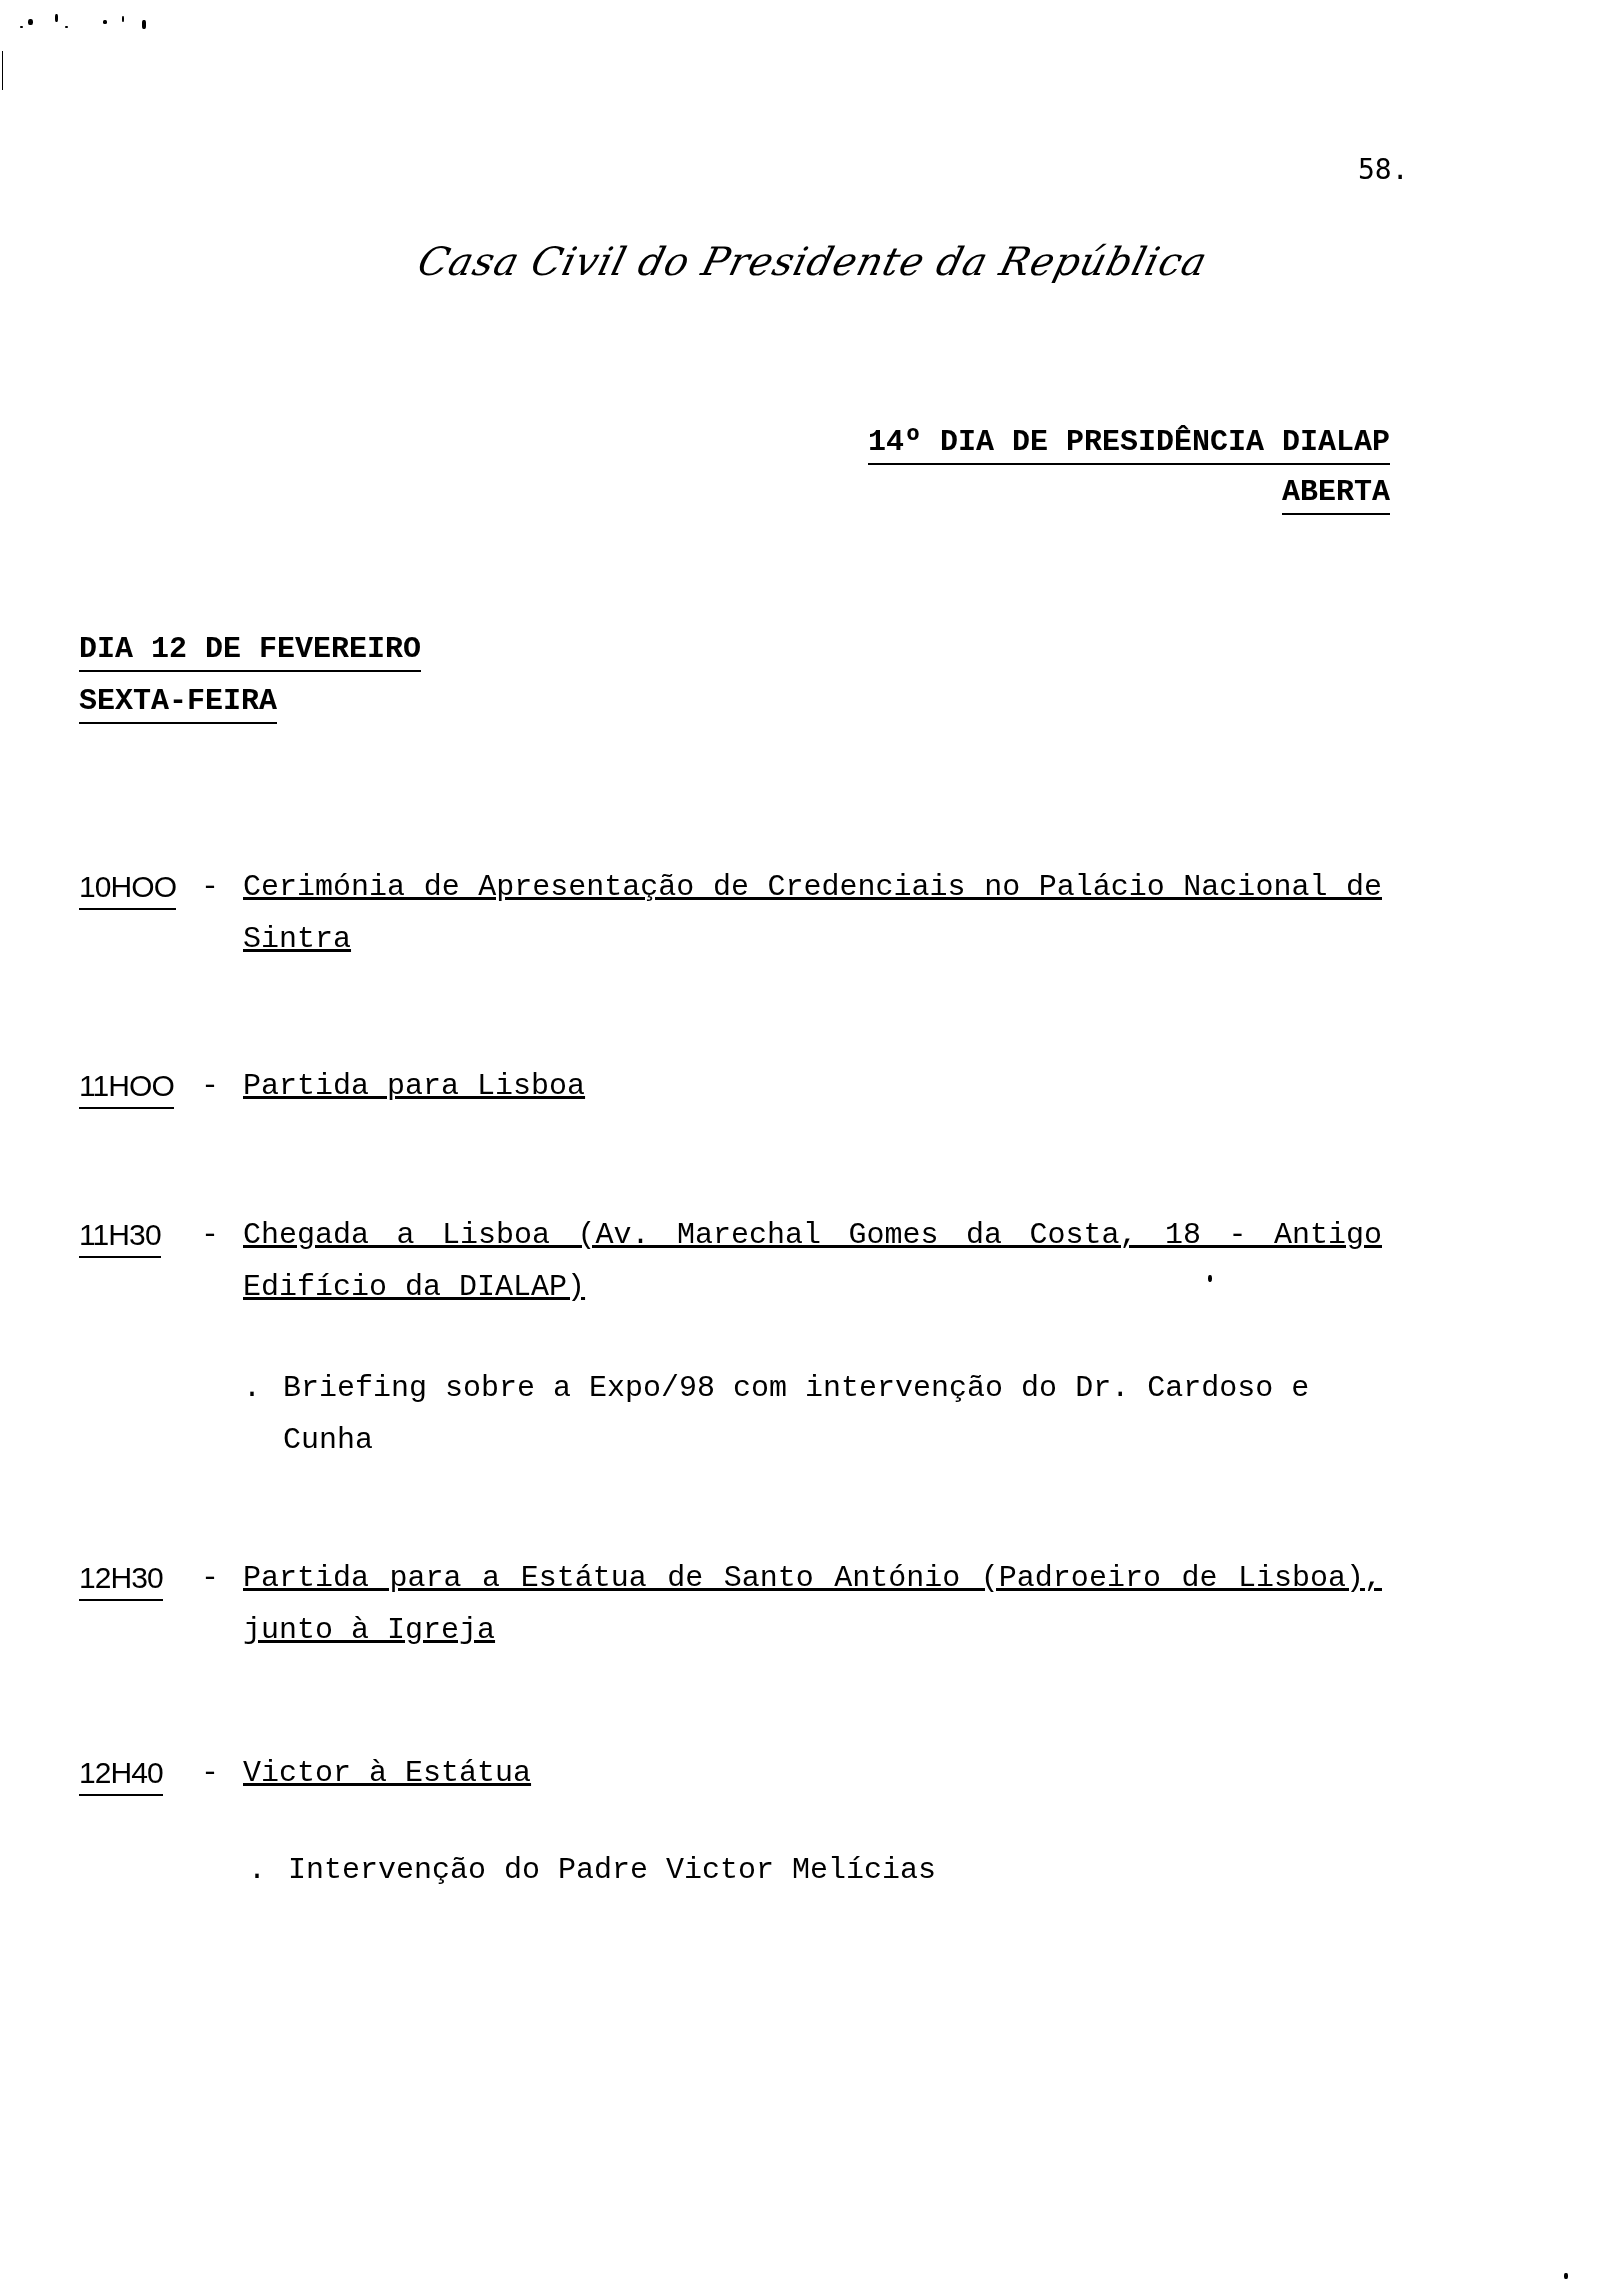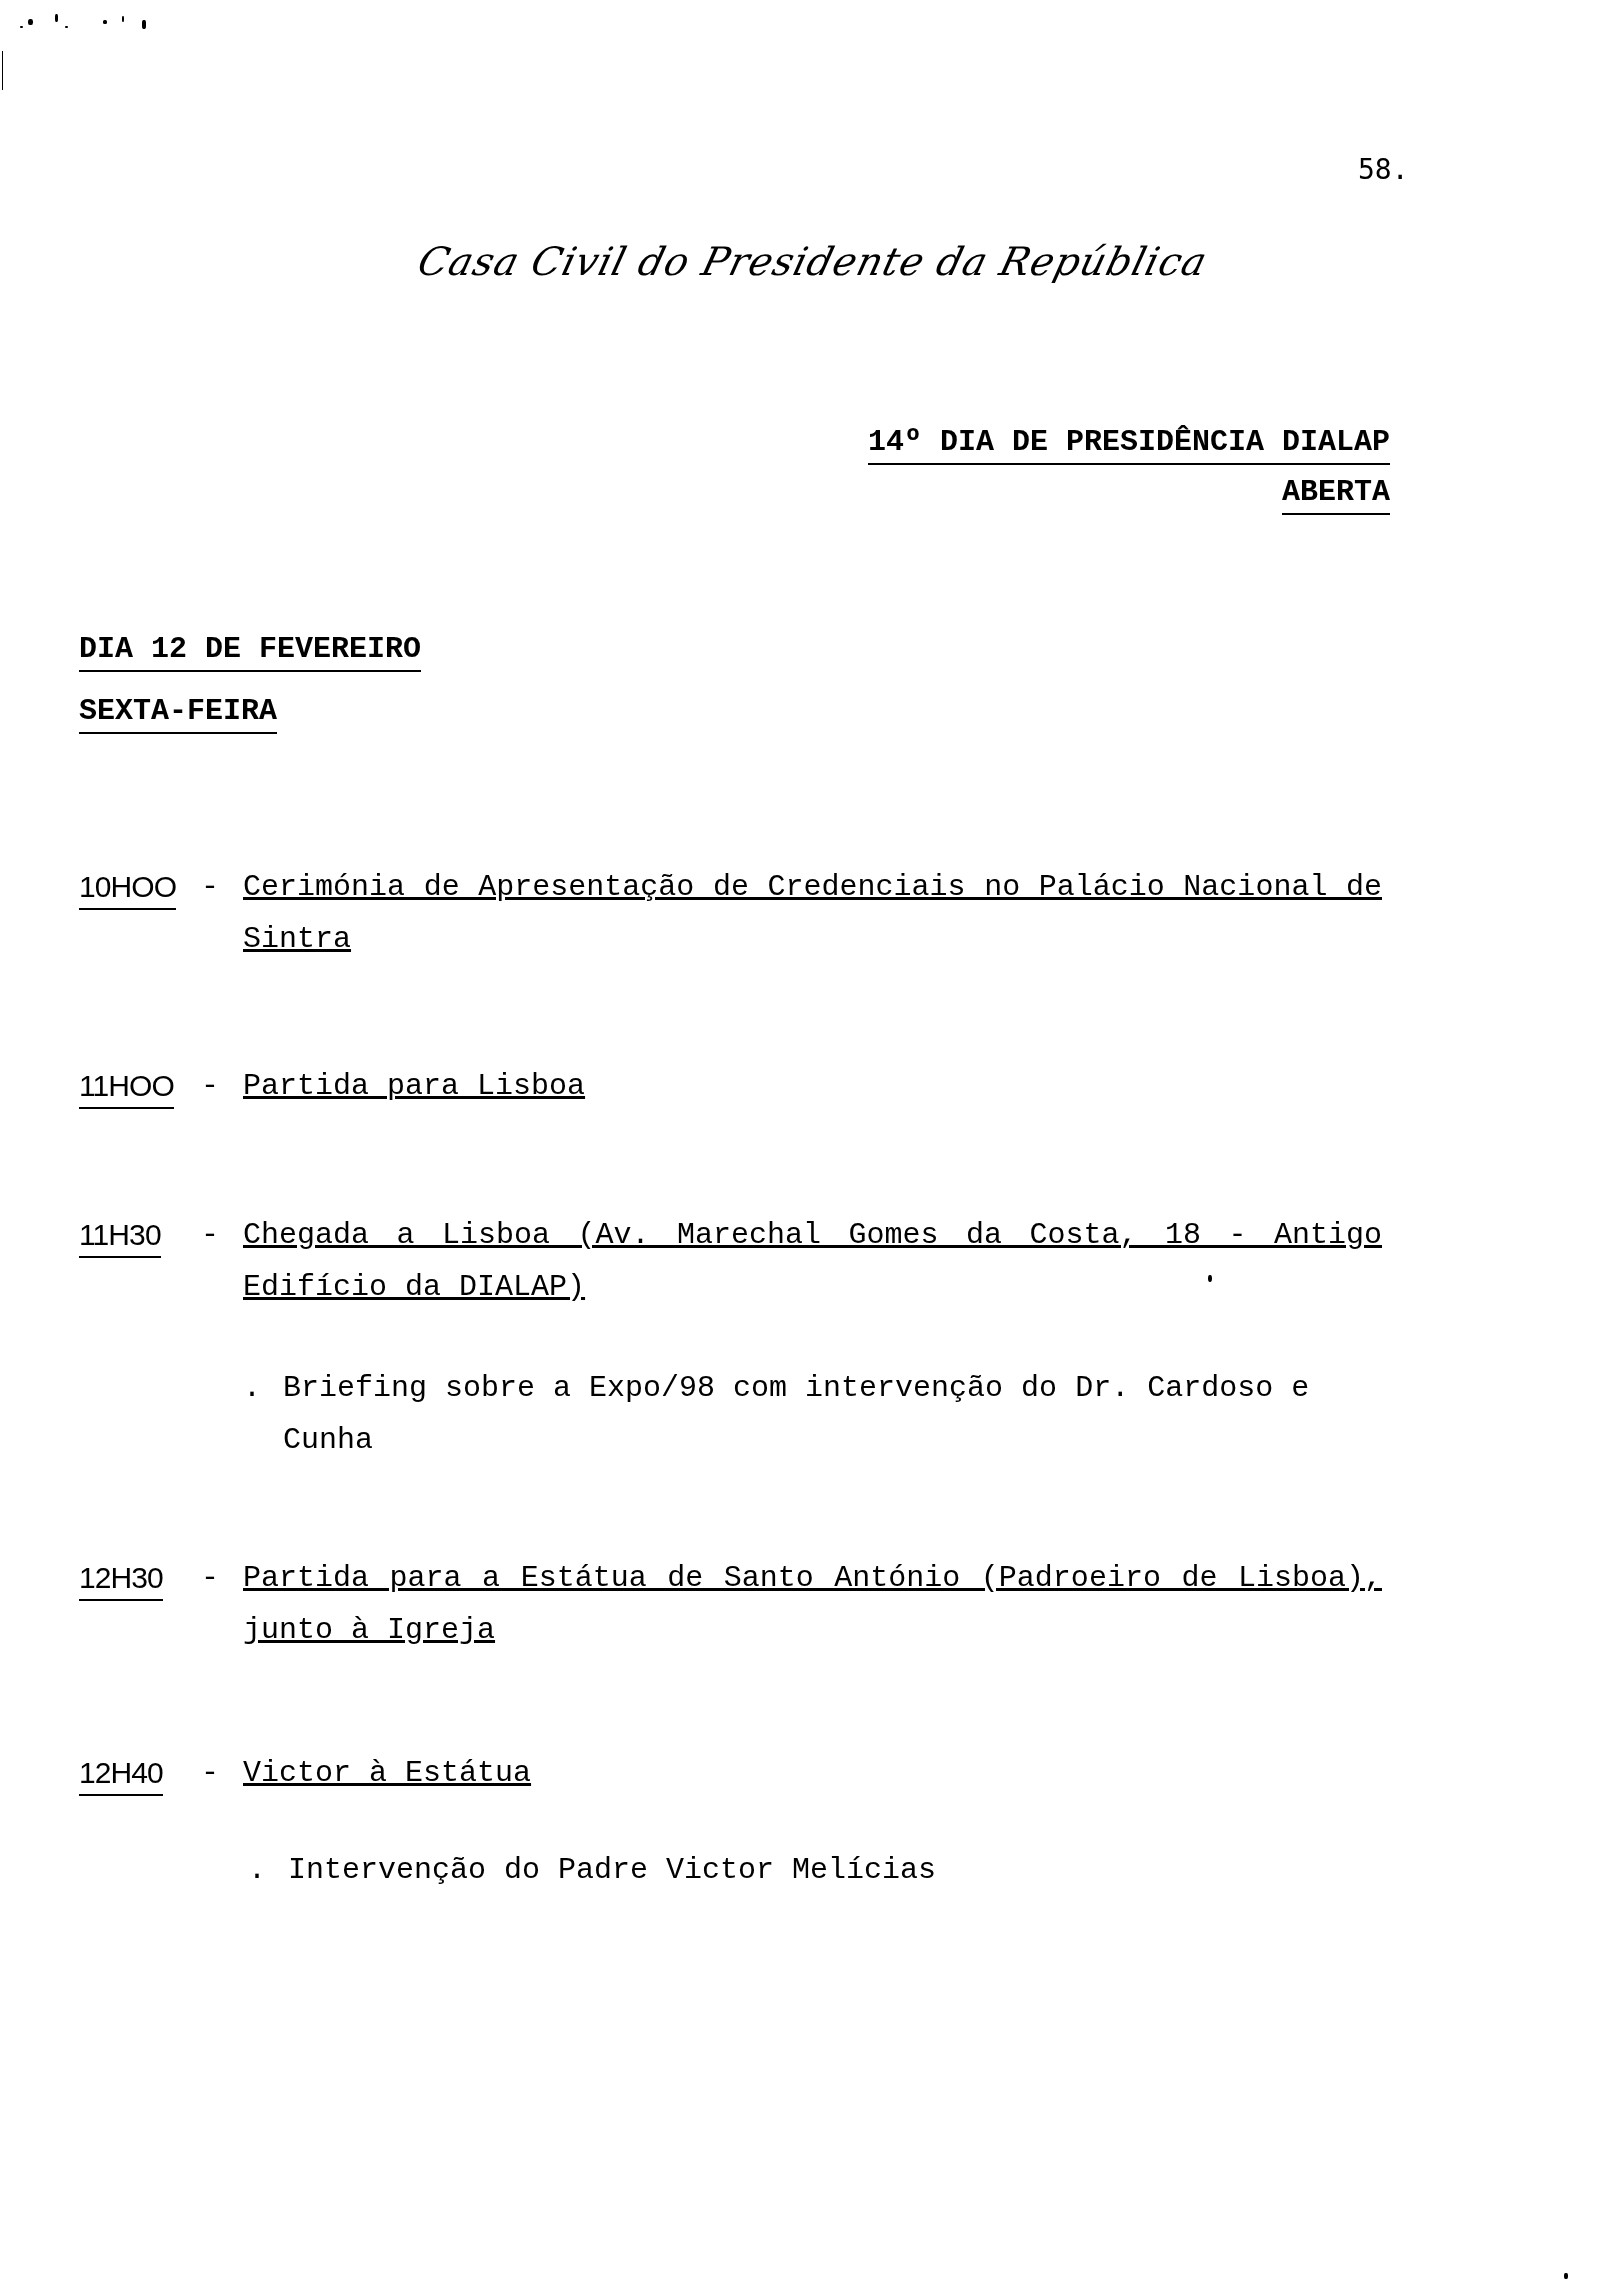"SEXTA-FEIRA" .date-line2 { margin-top: 10px -> none }
